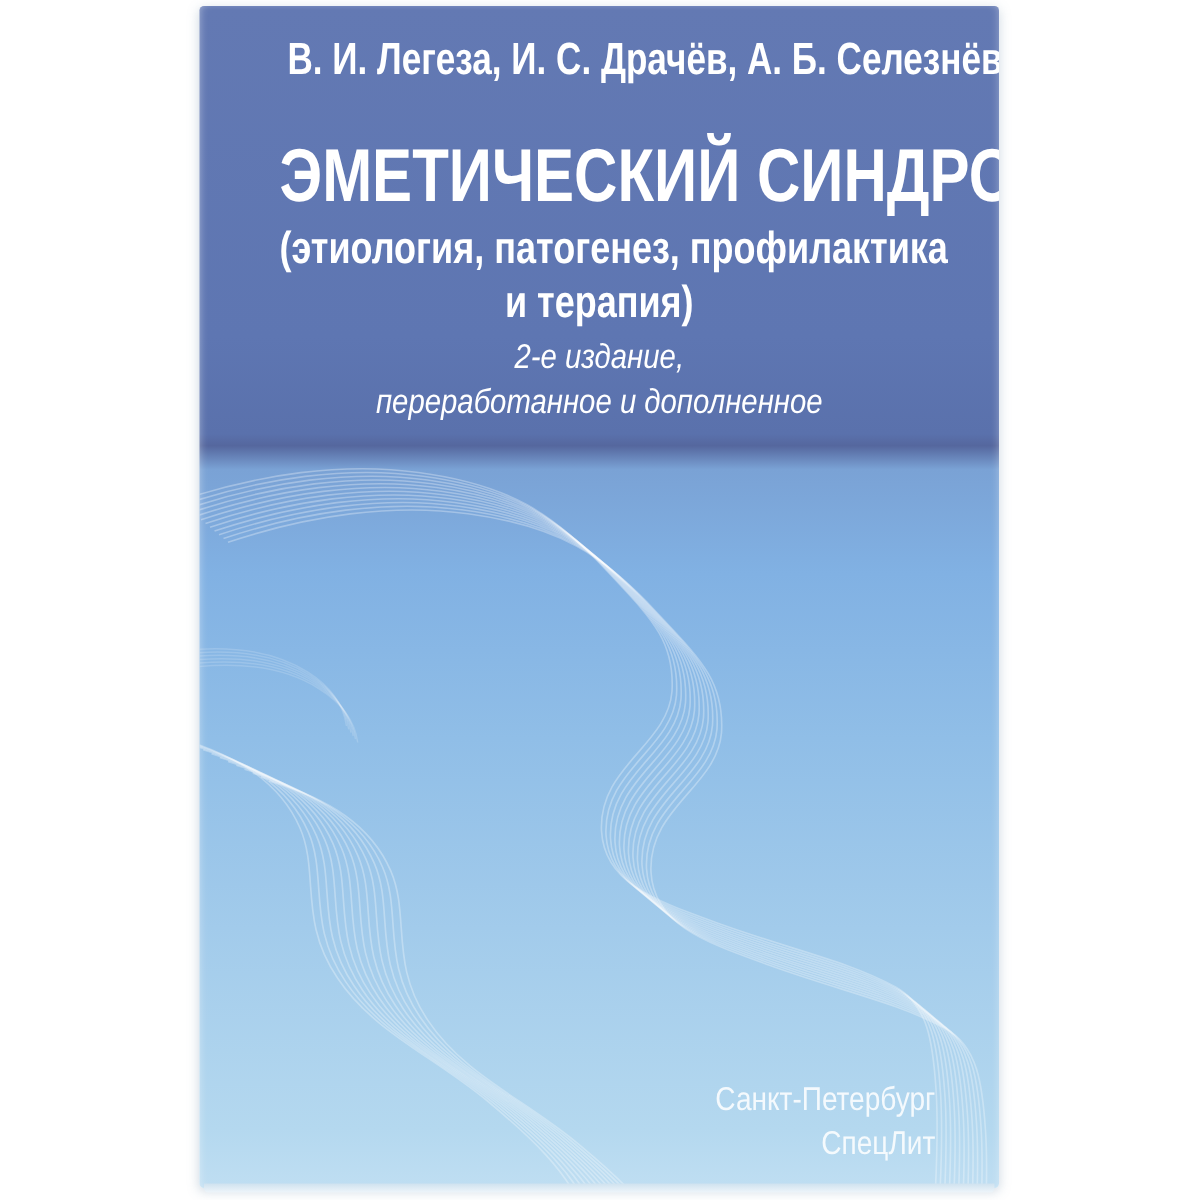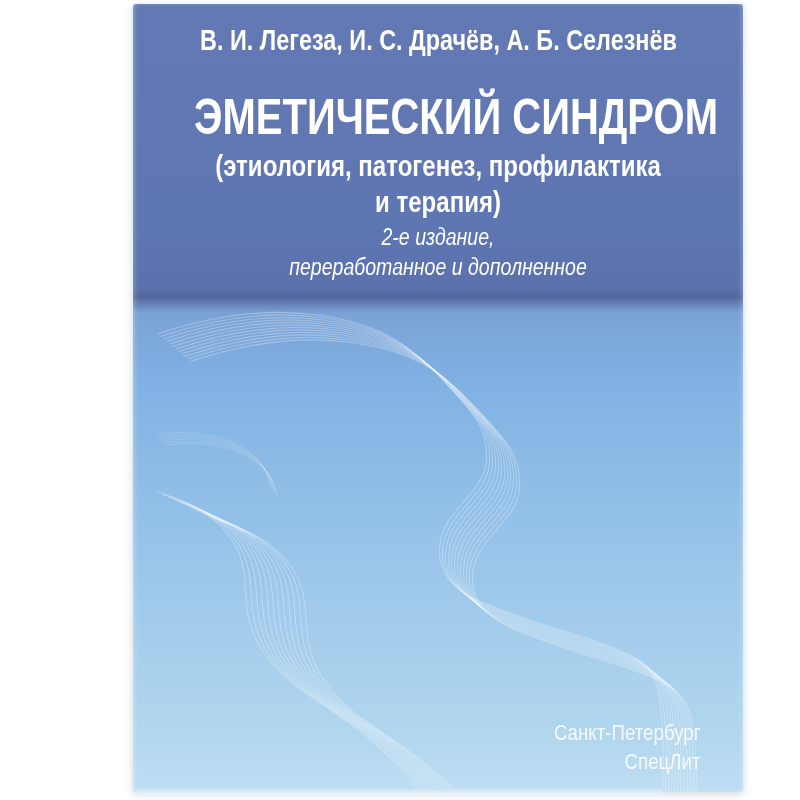"В. И. Легеза, И. С." .cover { width: 610px -> 533px }
